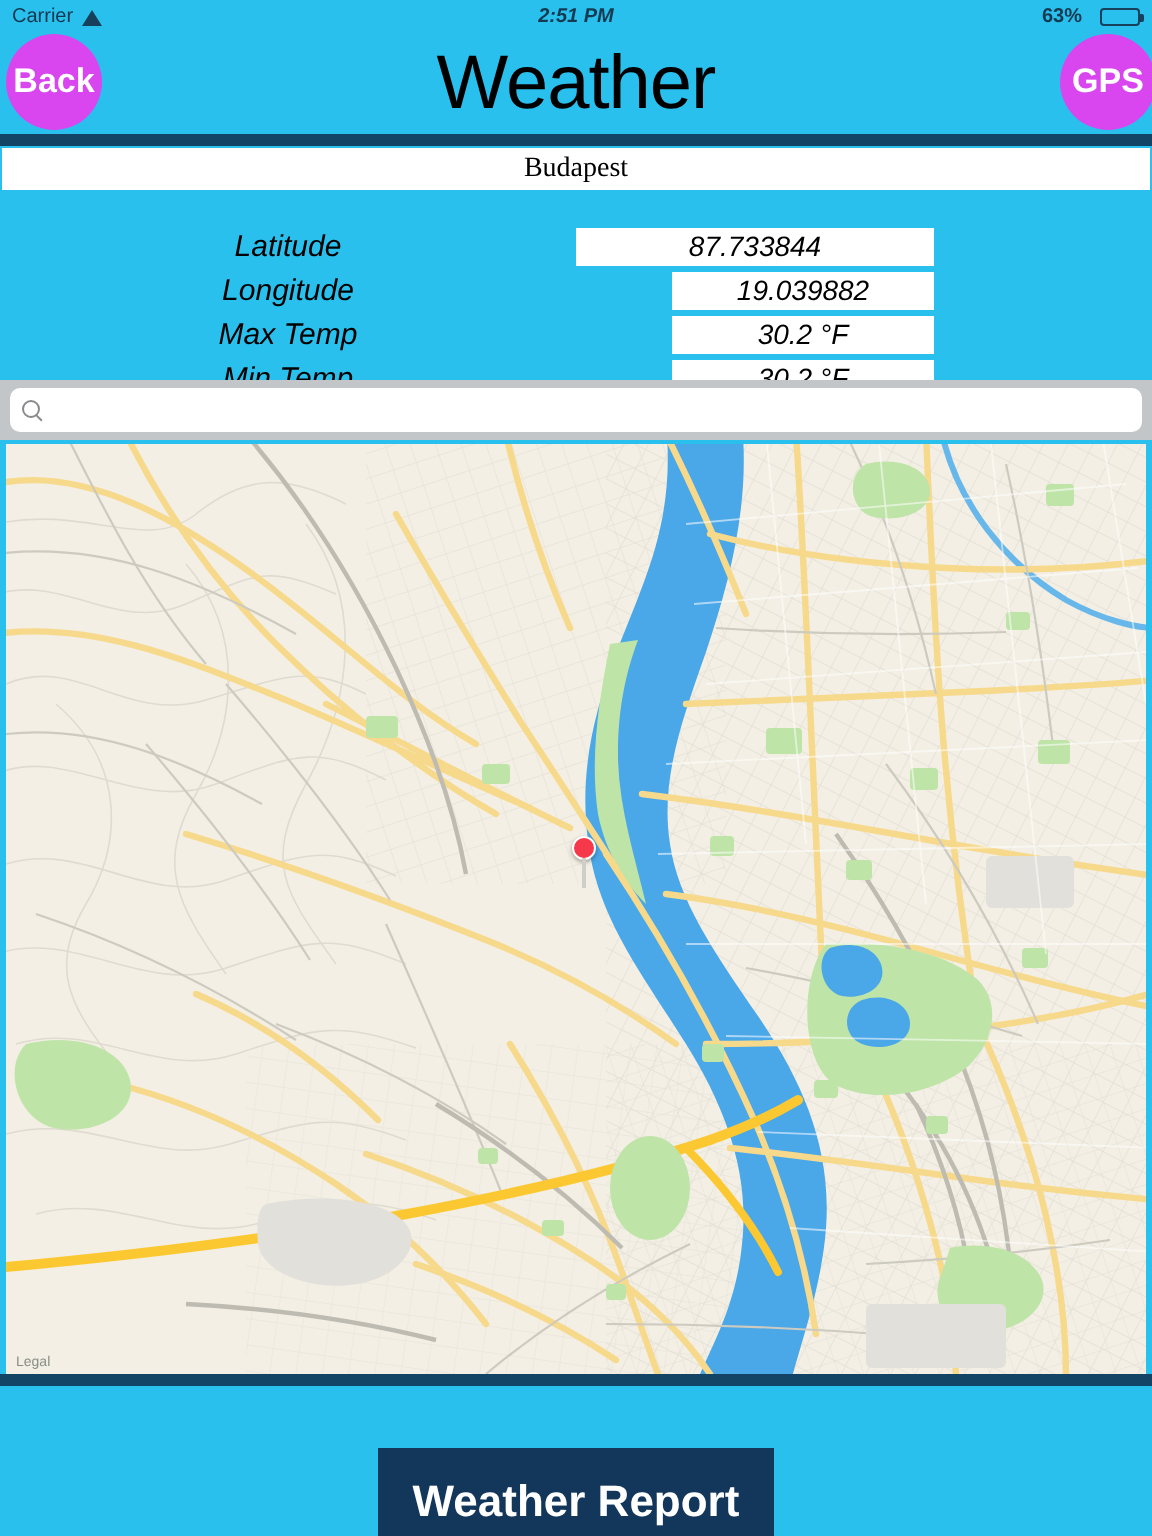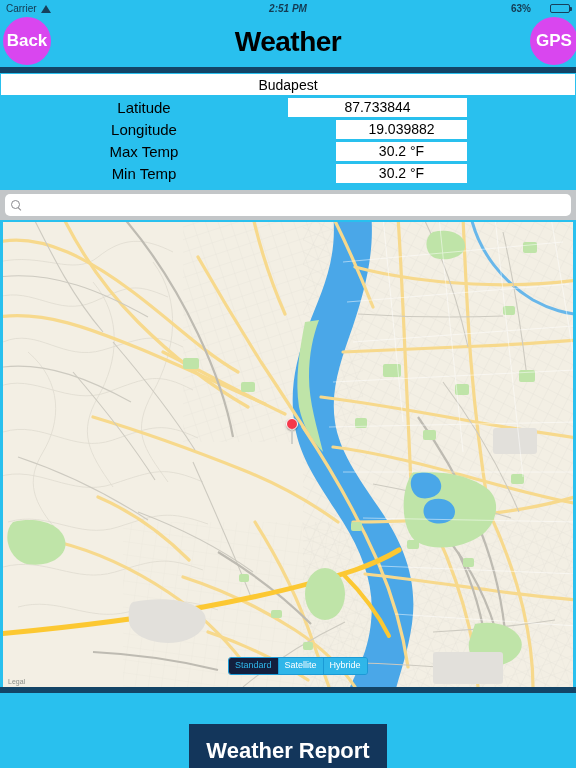"63%" .sb-right { gap: 19px -> 9px }
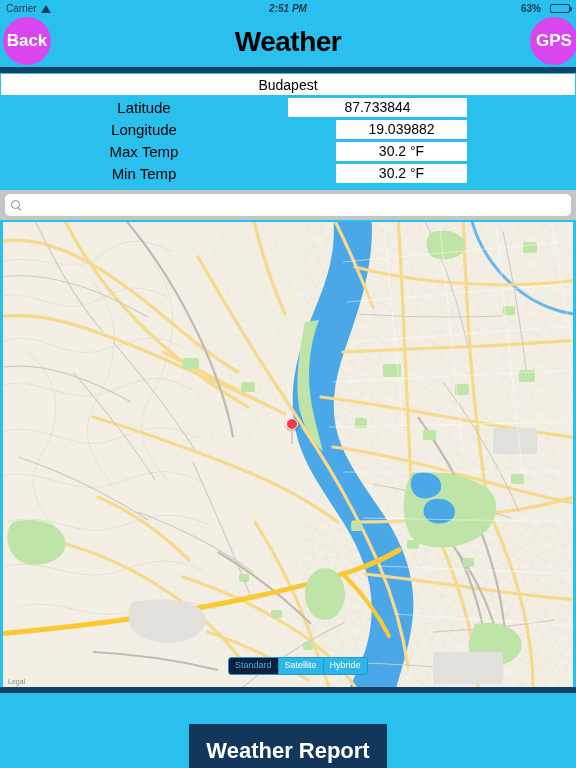"Weather" .nav-title { font-size: 28px -> 38px; font-weight: bold -> normal }
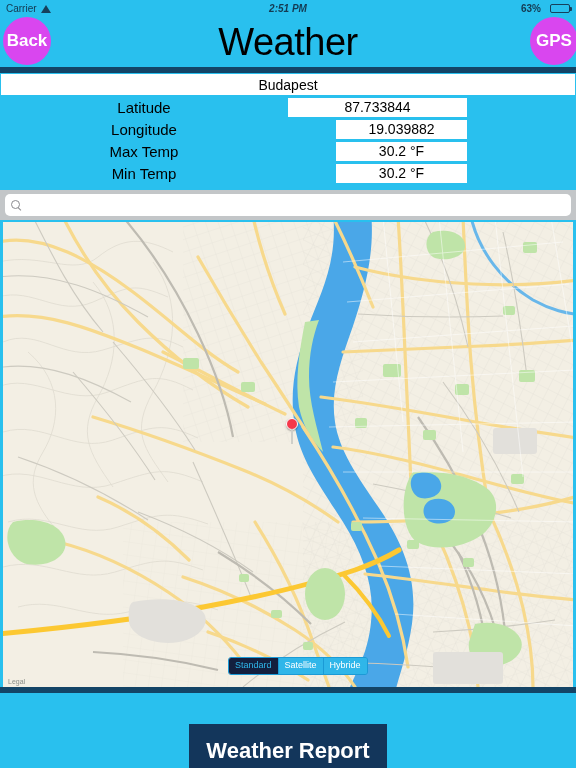"Budapest" .city-row { font-family: none -> Liberation Serif, serif }
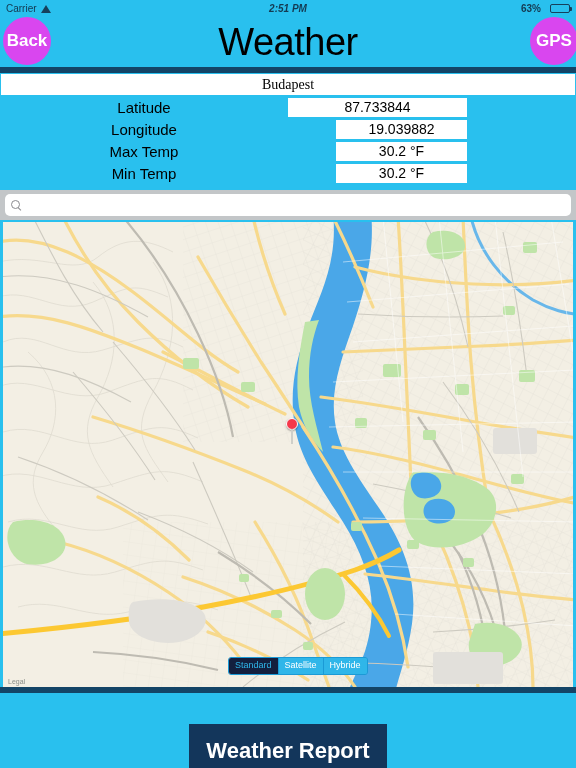"Latitude" .info-table { font-style: none -> italic; top: 96px -> 112px }
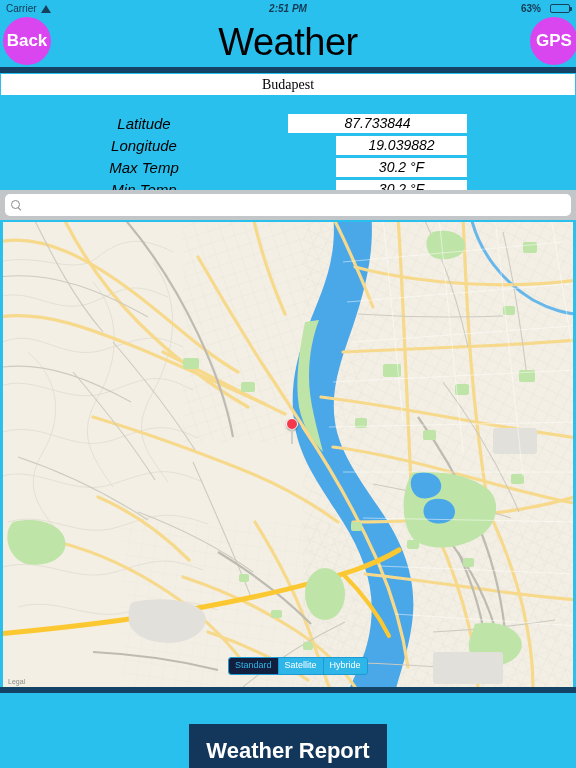"Standard" div.segmented { html: <div> <div>Standard</div> <div>Satellite</div> <div>Hybride</div> </div> -> none }
